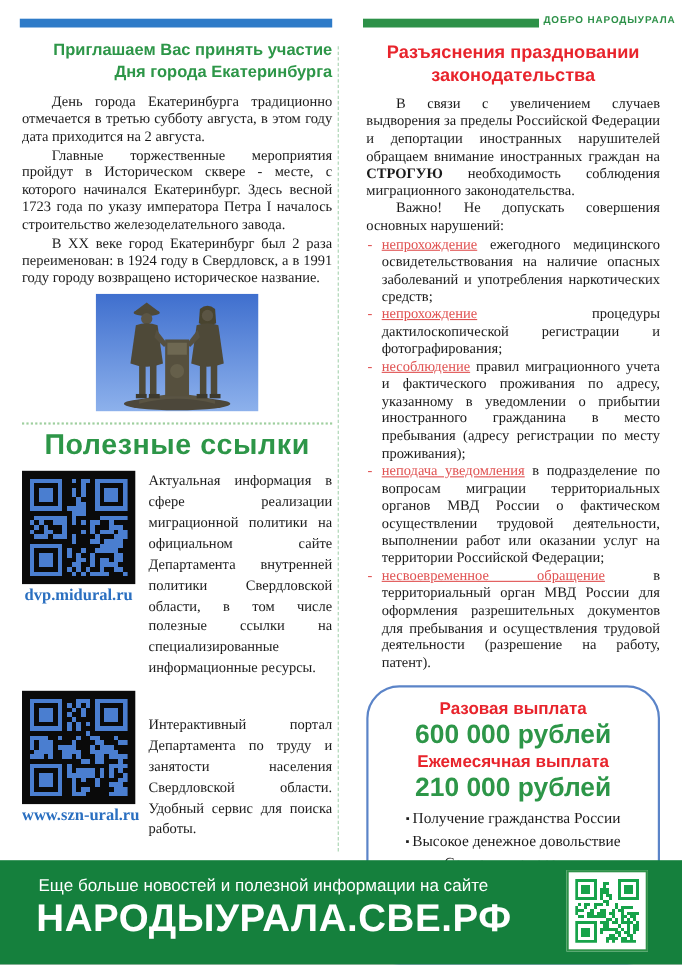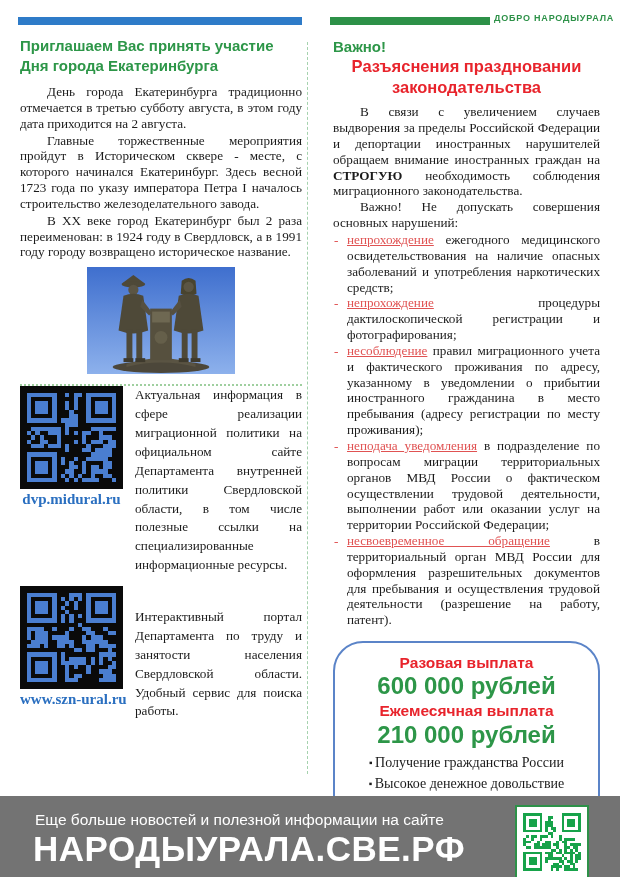"Приглашаем Вас принять участие" .green-title { text-align: left -> right }
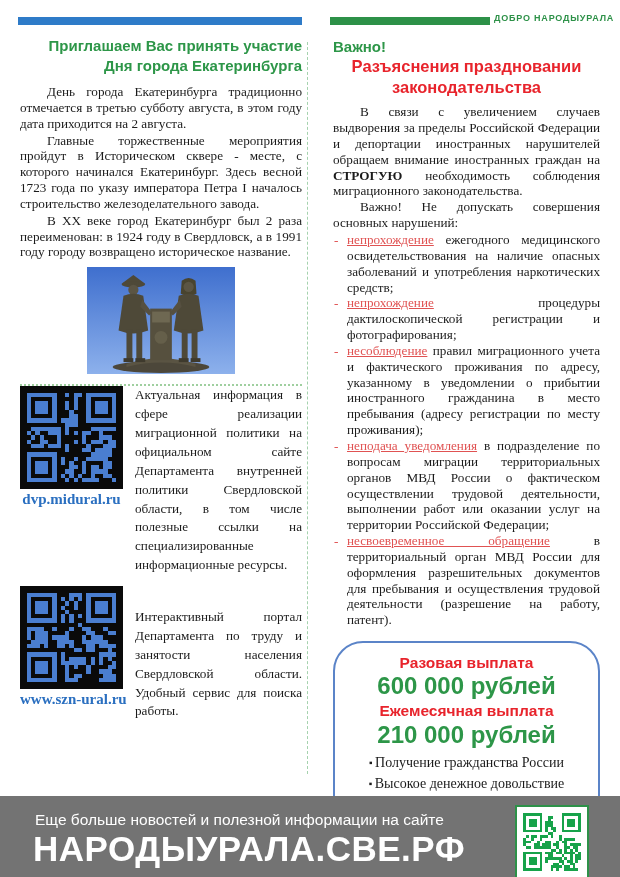"Важно!" div.important { html: <div>Важно!</div> -> none }
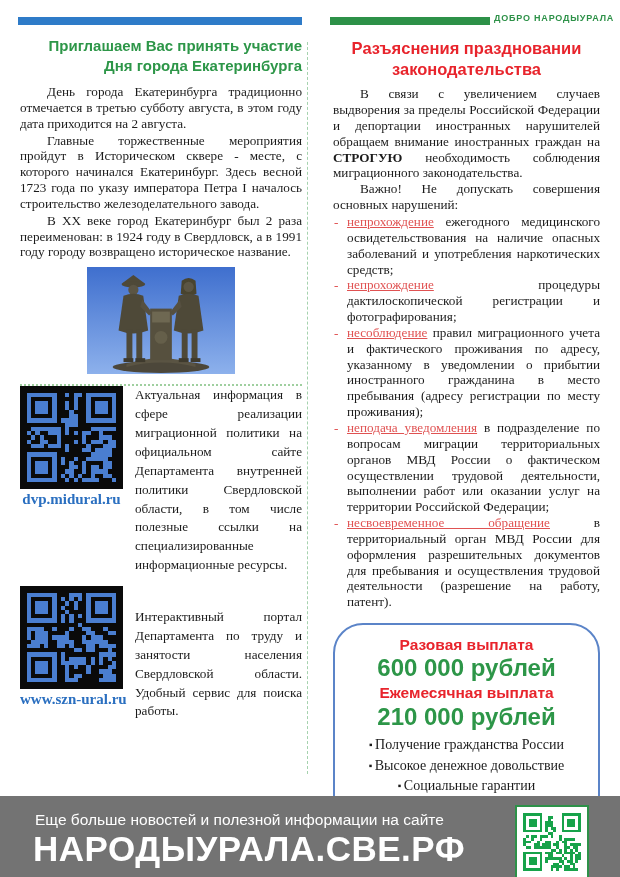"Полезные ссылки" h2.links-title { html: none -> <h2>Полезные ссылки</h2> }
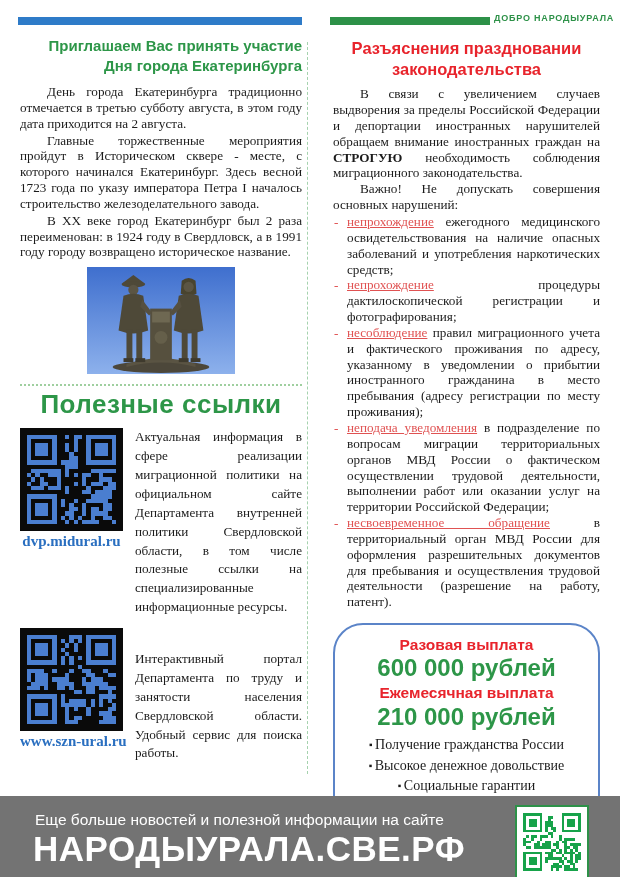"Еще больше новостей и полезной" .footer { background: #737373 -> #15803d; height: 81px -> 95px }
